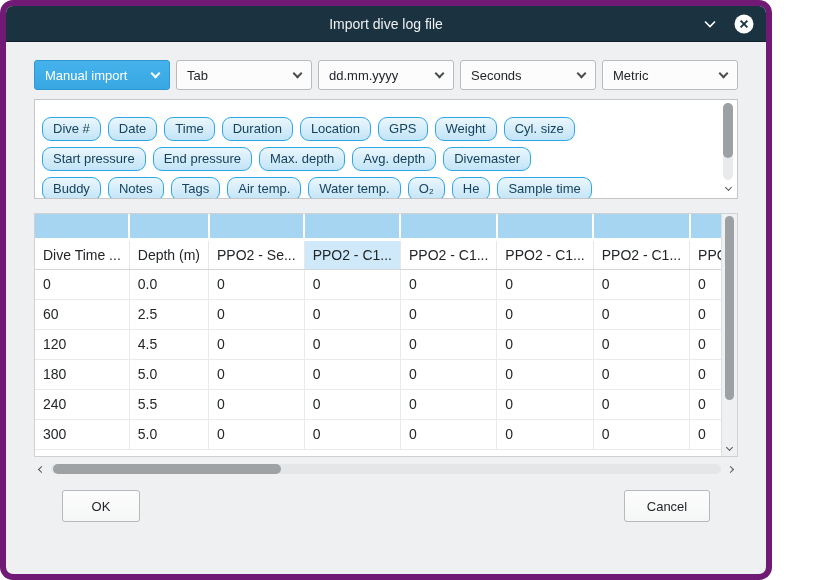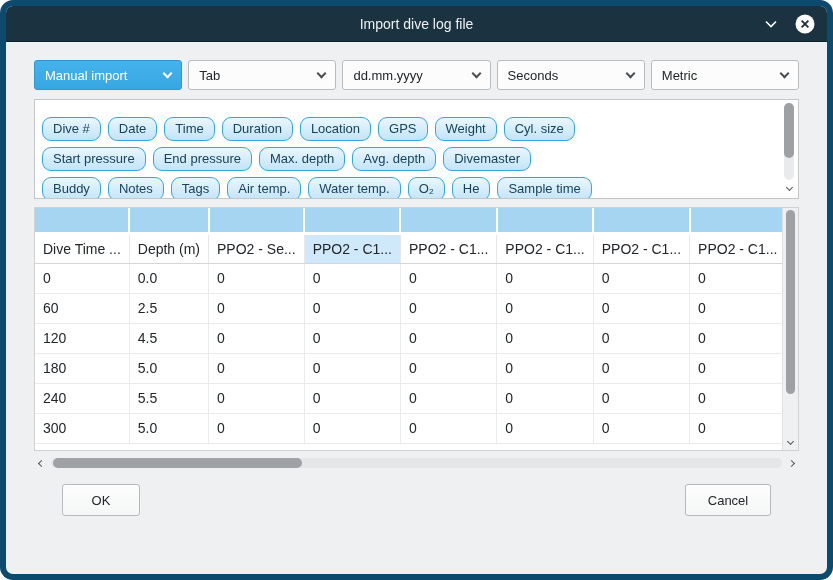"Import dive log file" .frame { background: #0c4a6e -> #701a75; width: 833px -> 772px }
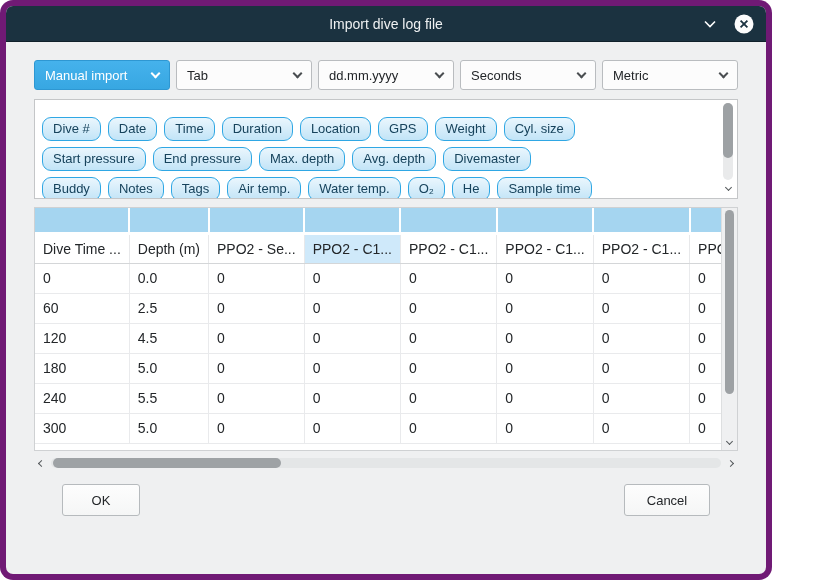"Dive Time ..." .table-area { margin-top: 8px -> 14px }
